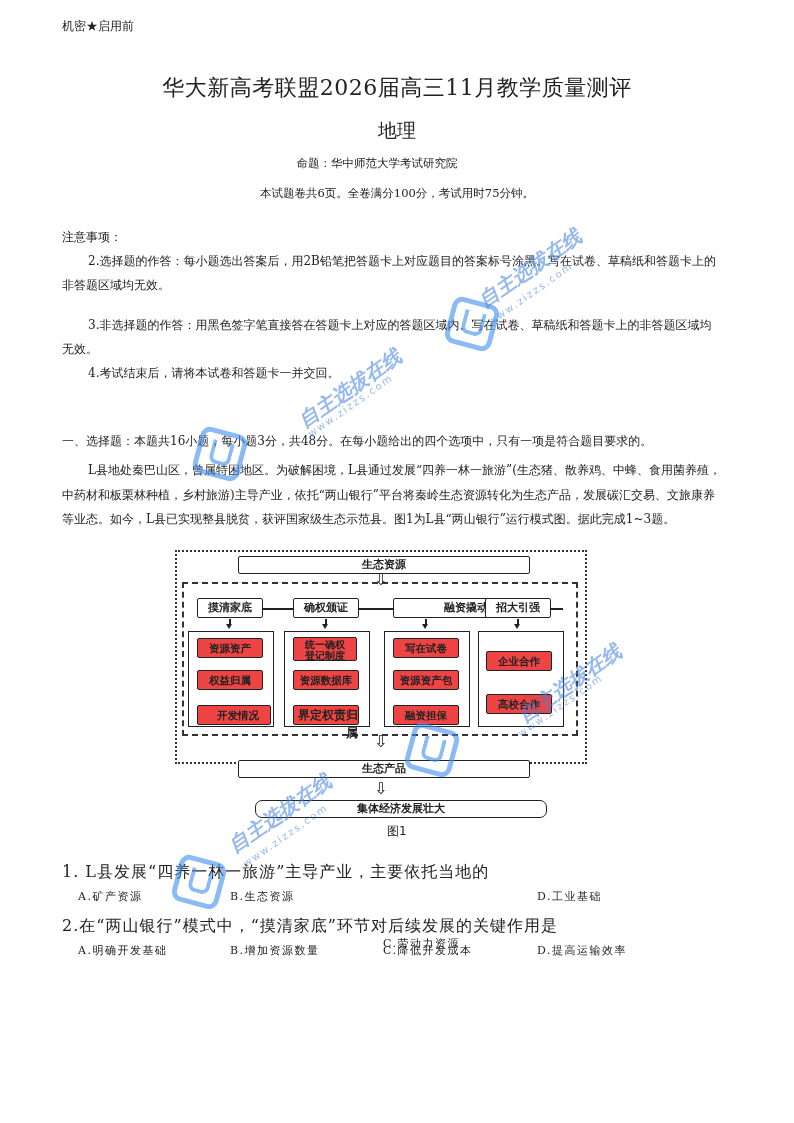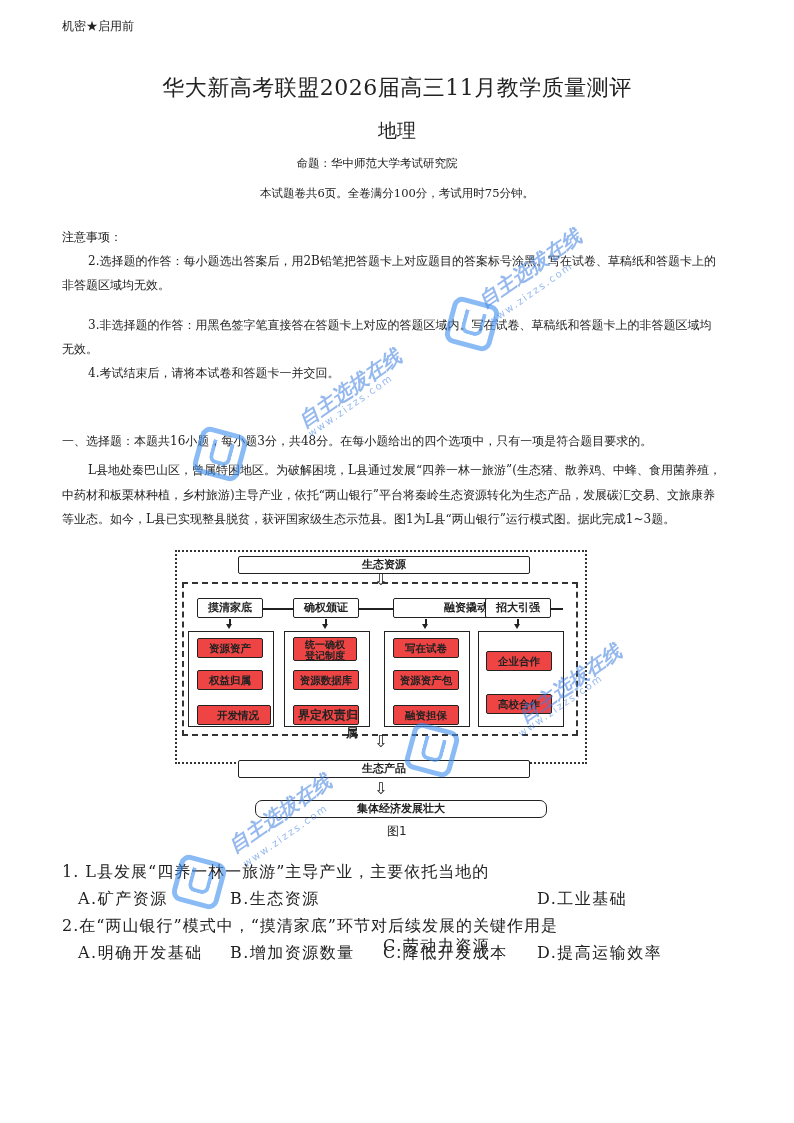"A.矿产资源" .opt { font-size: 16px -> 11px }
